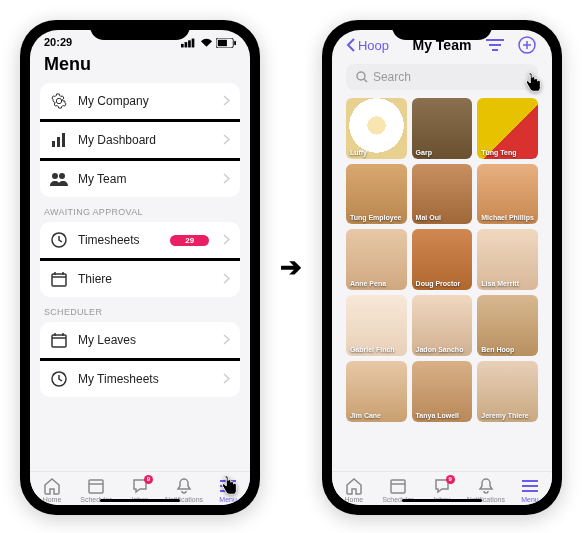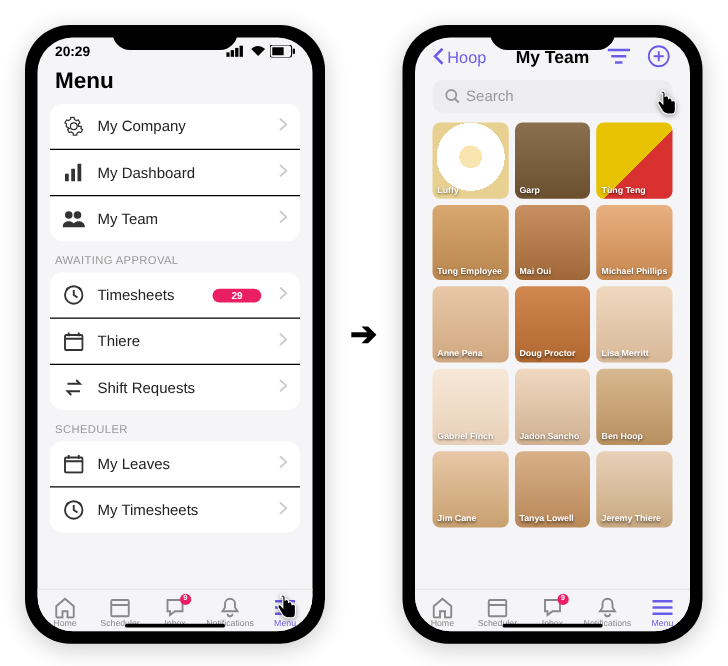"20:29" .statusbar { align-items: flex-start -> flex-end }
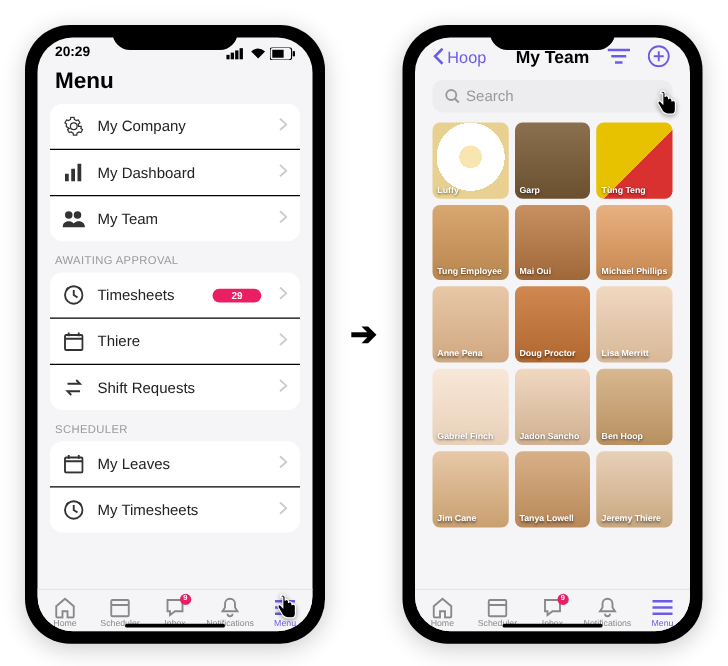"My Company" .row { border-bottom: 1px solid #000000 -> 3px solid #000000 }
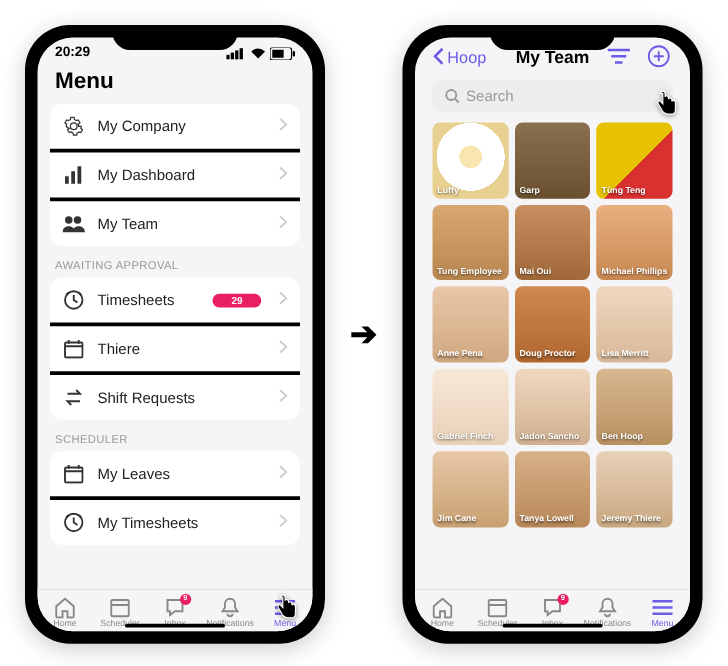"Shift Requests" div.row { html: <div> <span> <svg> <path></path> </svg> </span> <span>Shift Requests</span> <span><svg> <path></path> </svg></span> </div> -> none }
